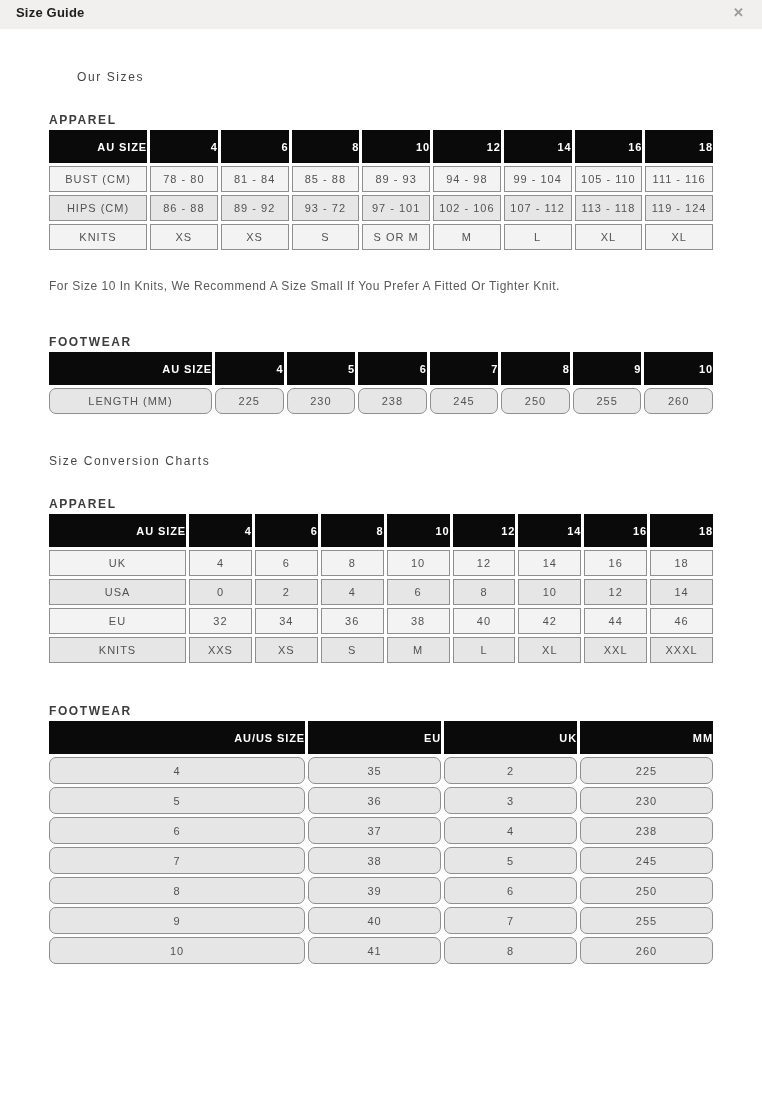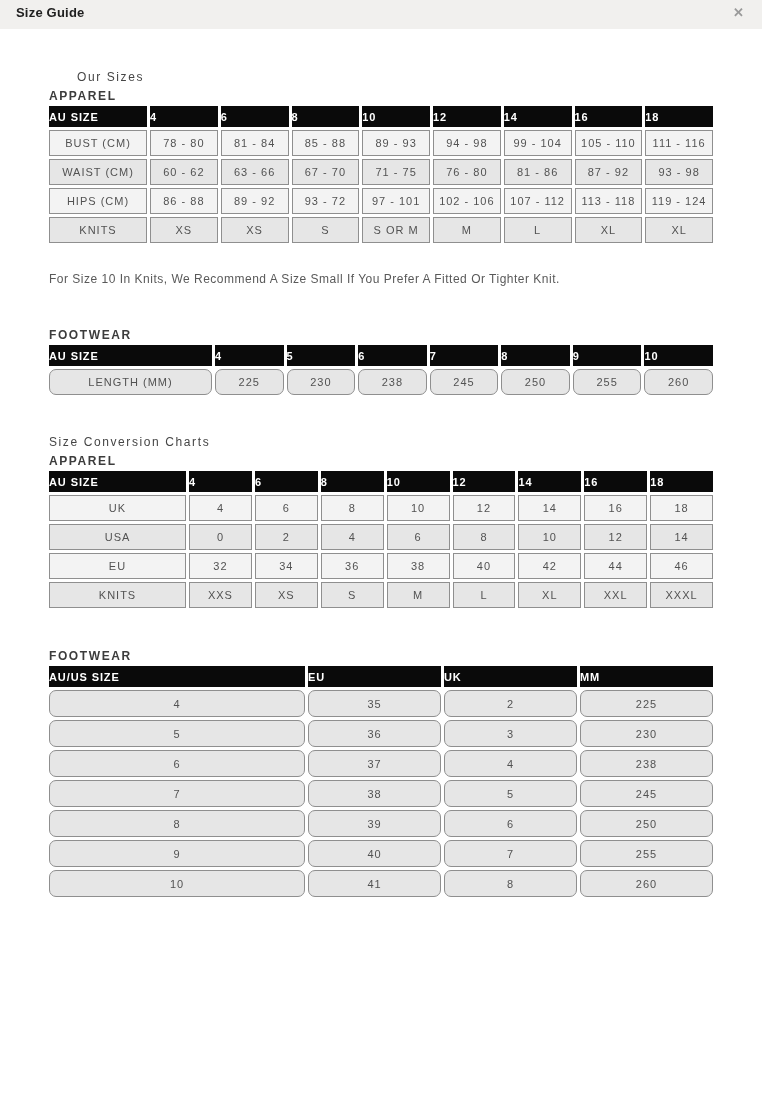"APPAREL" .mt-sub1 { margin-top: 5px -> 29px }
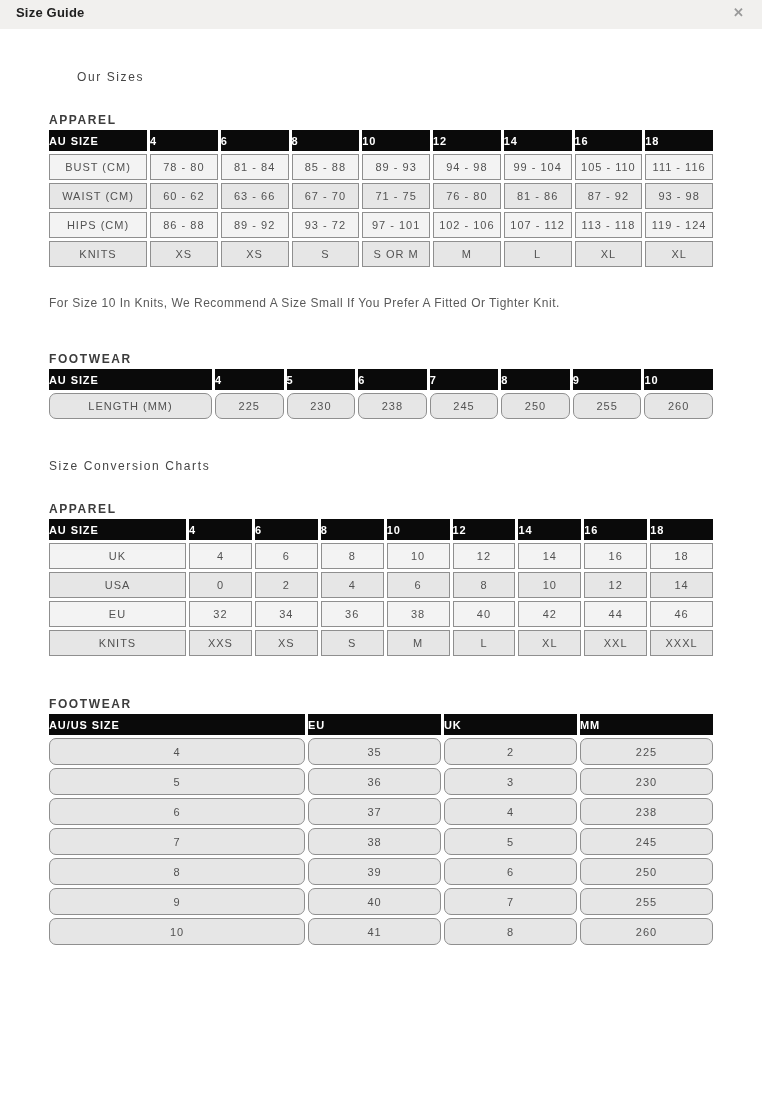"AU SIZE" table.size-table th { height: 21px -> 33px; text-align: left -> right }
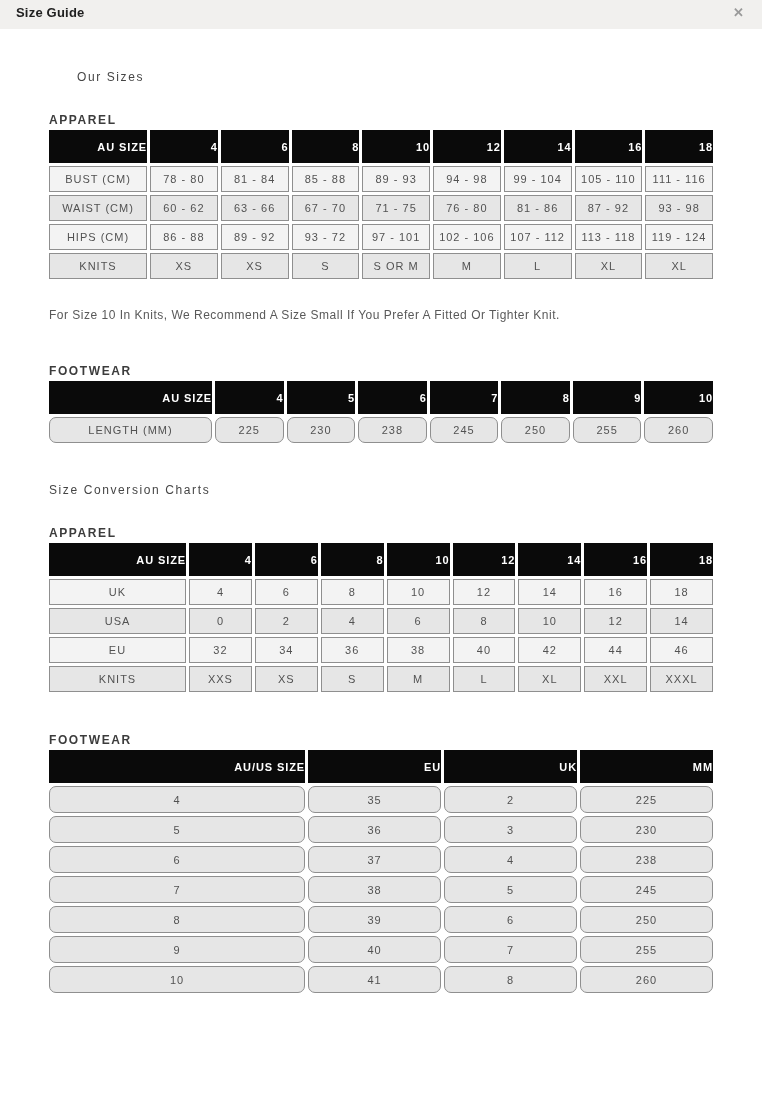"WAIST (CM)" tr { html: <tr> <td>WAIST (CM)</td> <td>60 - 62</td> <td>63 - 66</td> <td>67 - 70</td> <td>71 - 75</td> <td>76 - 80</td> <td>81 - 86</td> <td>87 - 92</td> <td>93 - 98</td> </tr> -> none }
